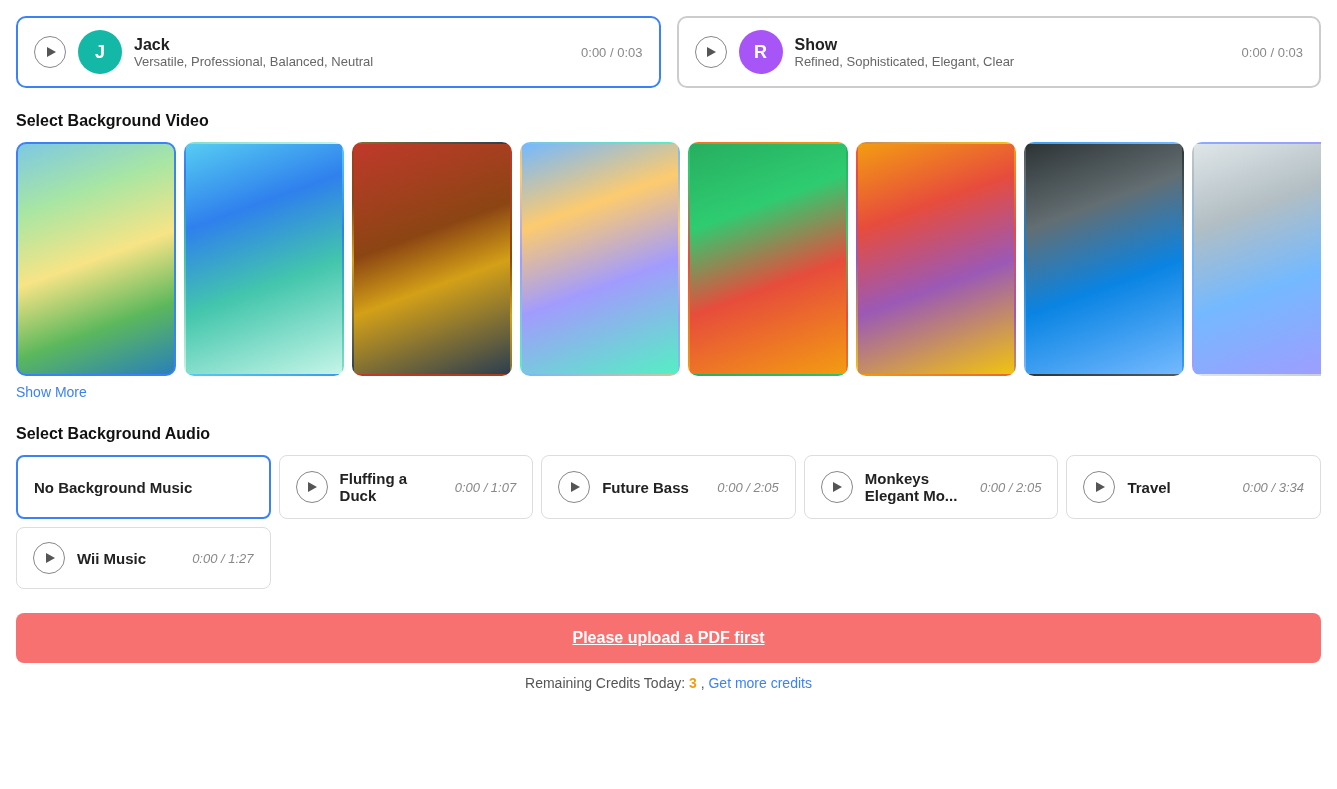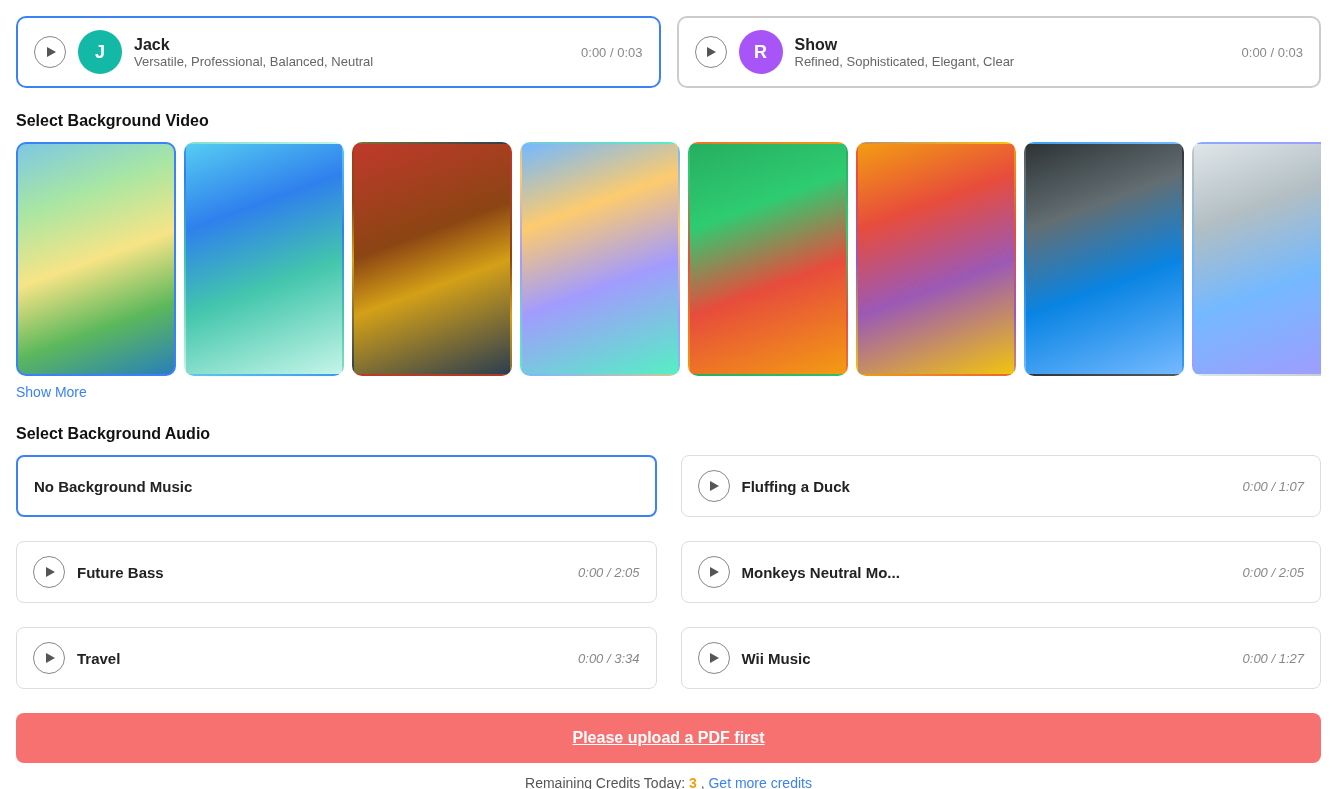"No Background Music" .audio-grid { gap: 24px -> 8px; grid-template-columns: repeat(2, 1fr) -> repeat(5, 1fr) }
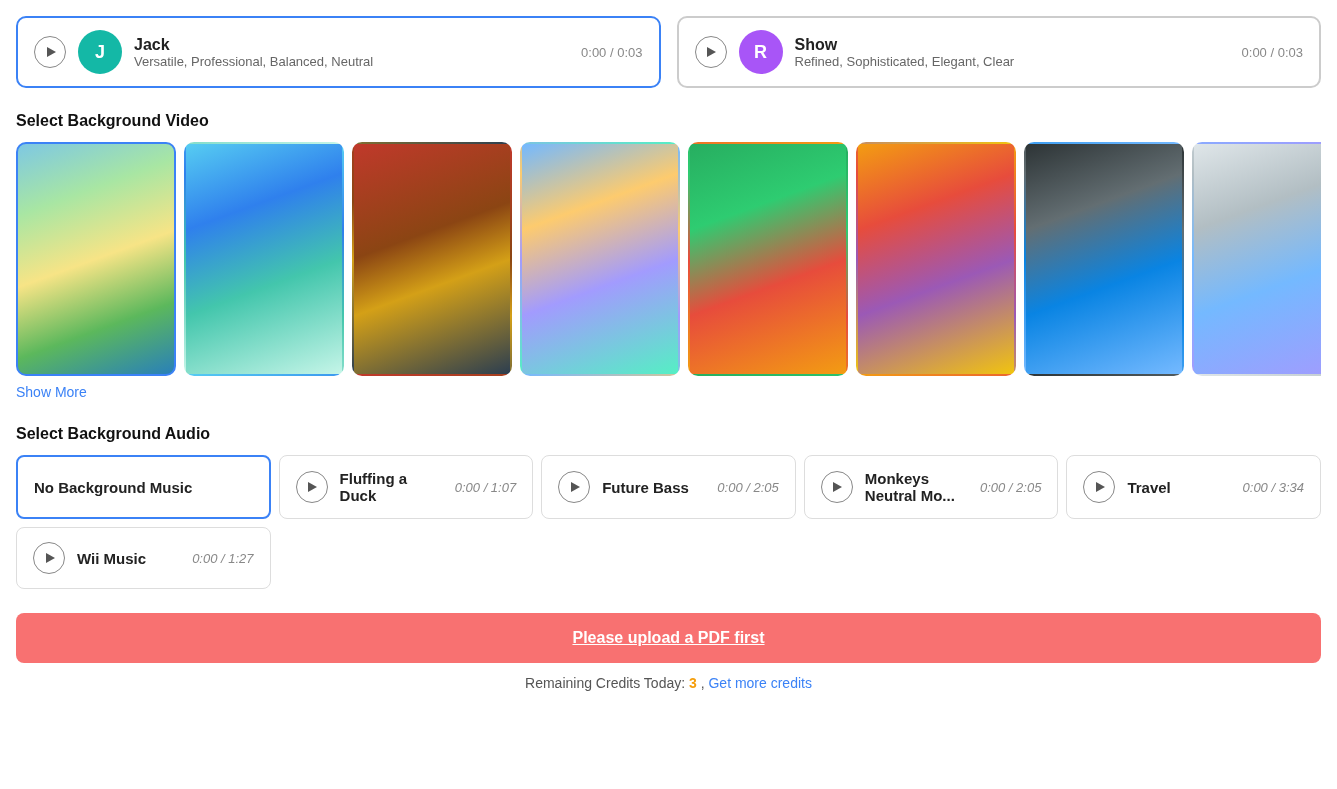"Monkeys Neutral Mo..." span.audio-name { text: Neutral -> Elegant }
